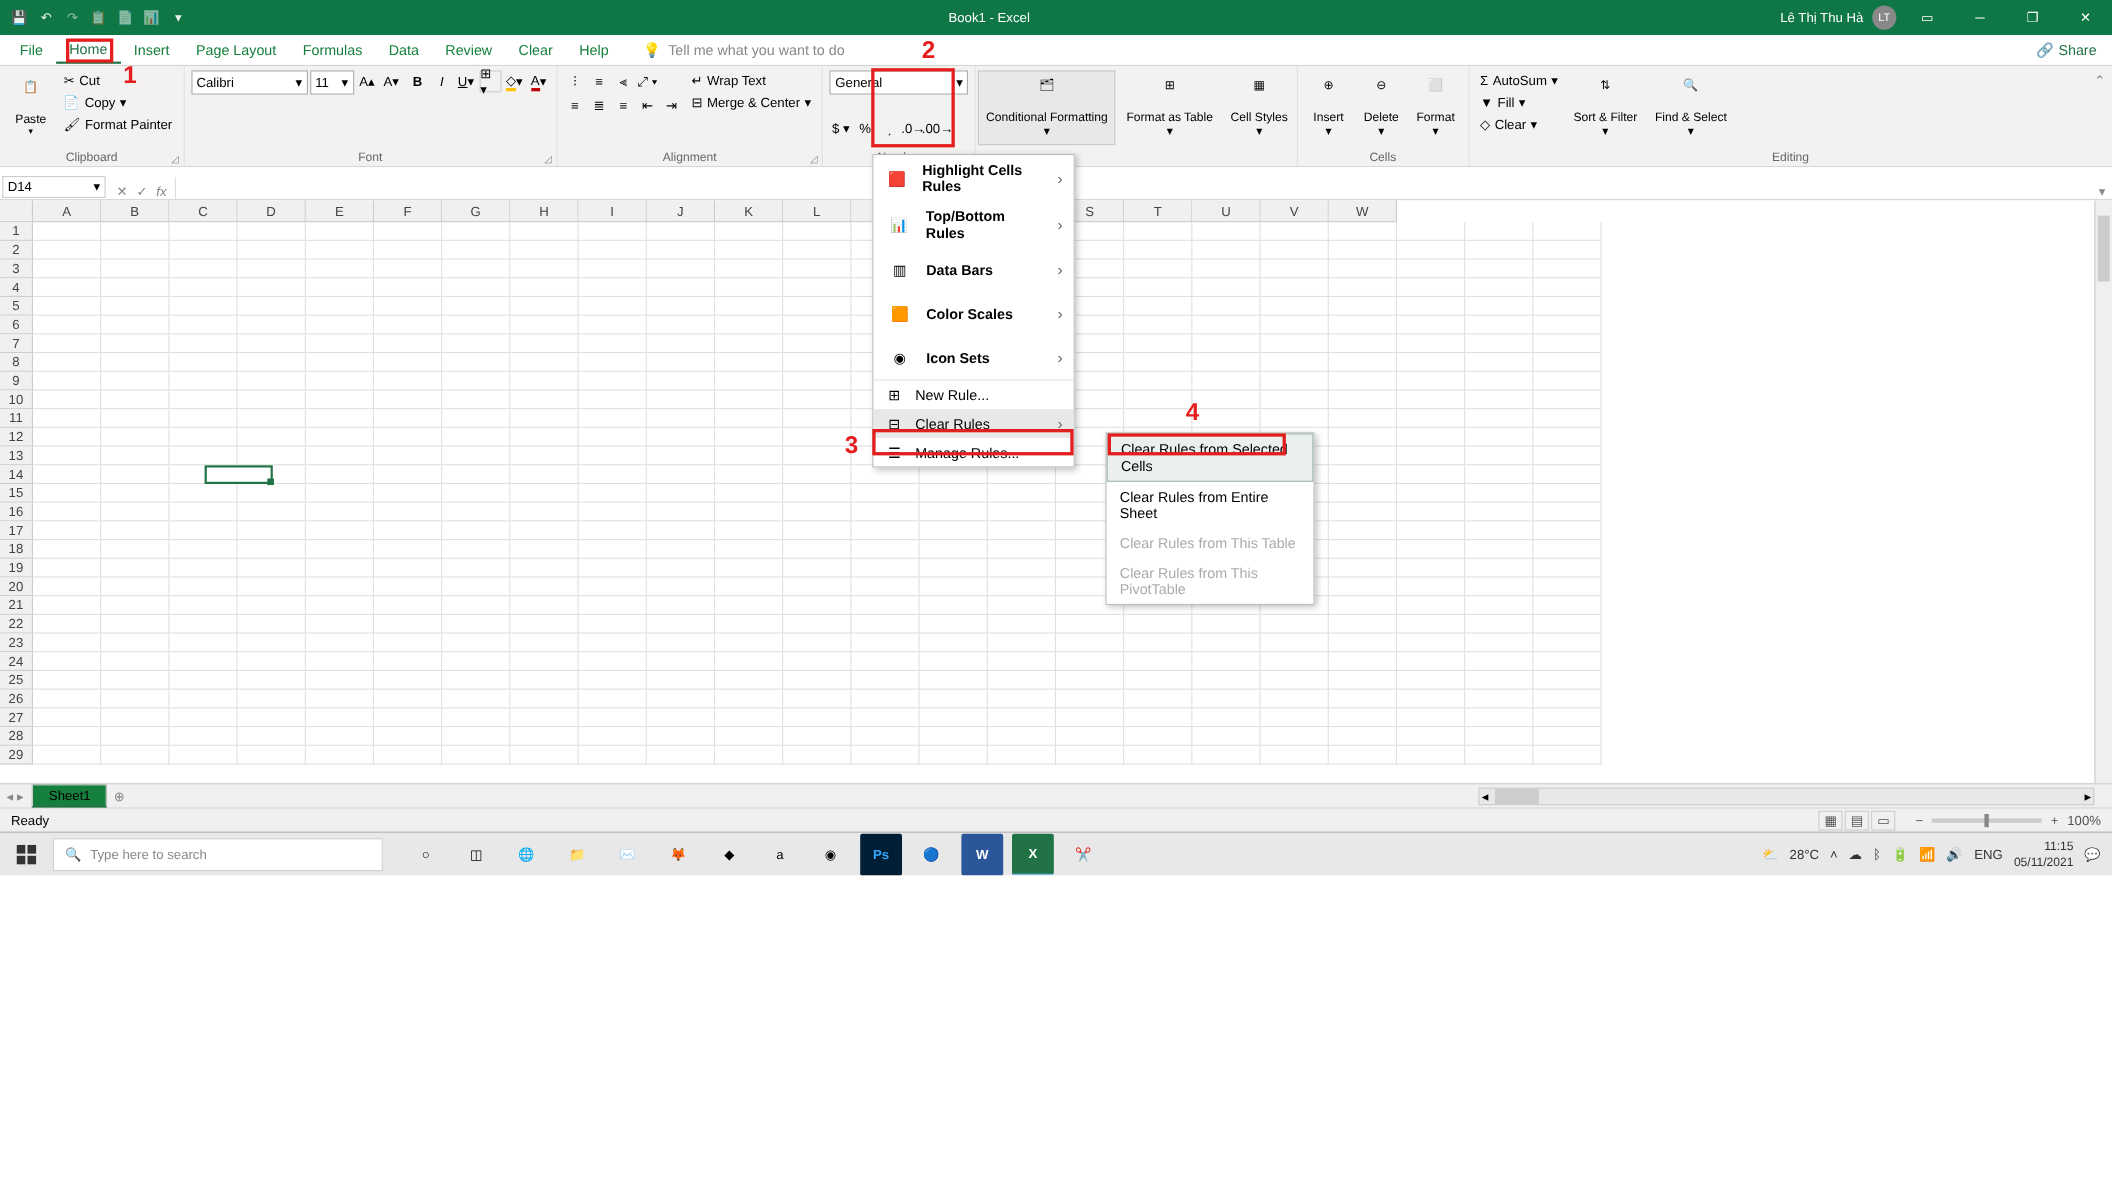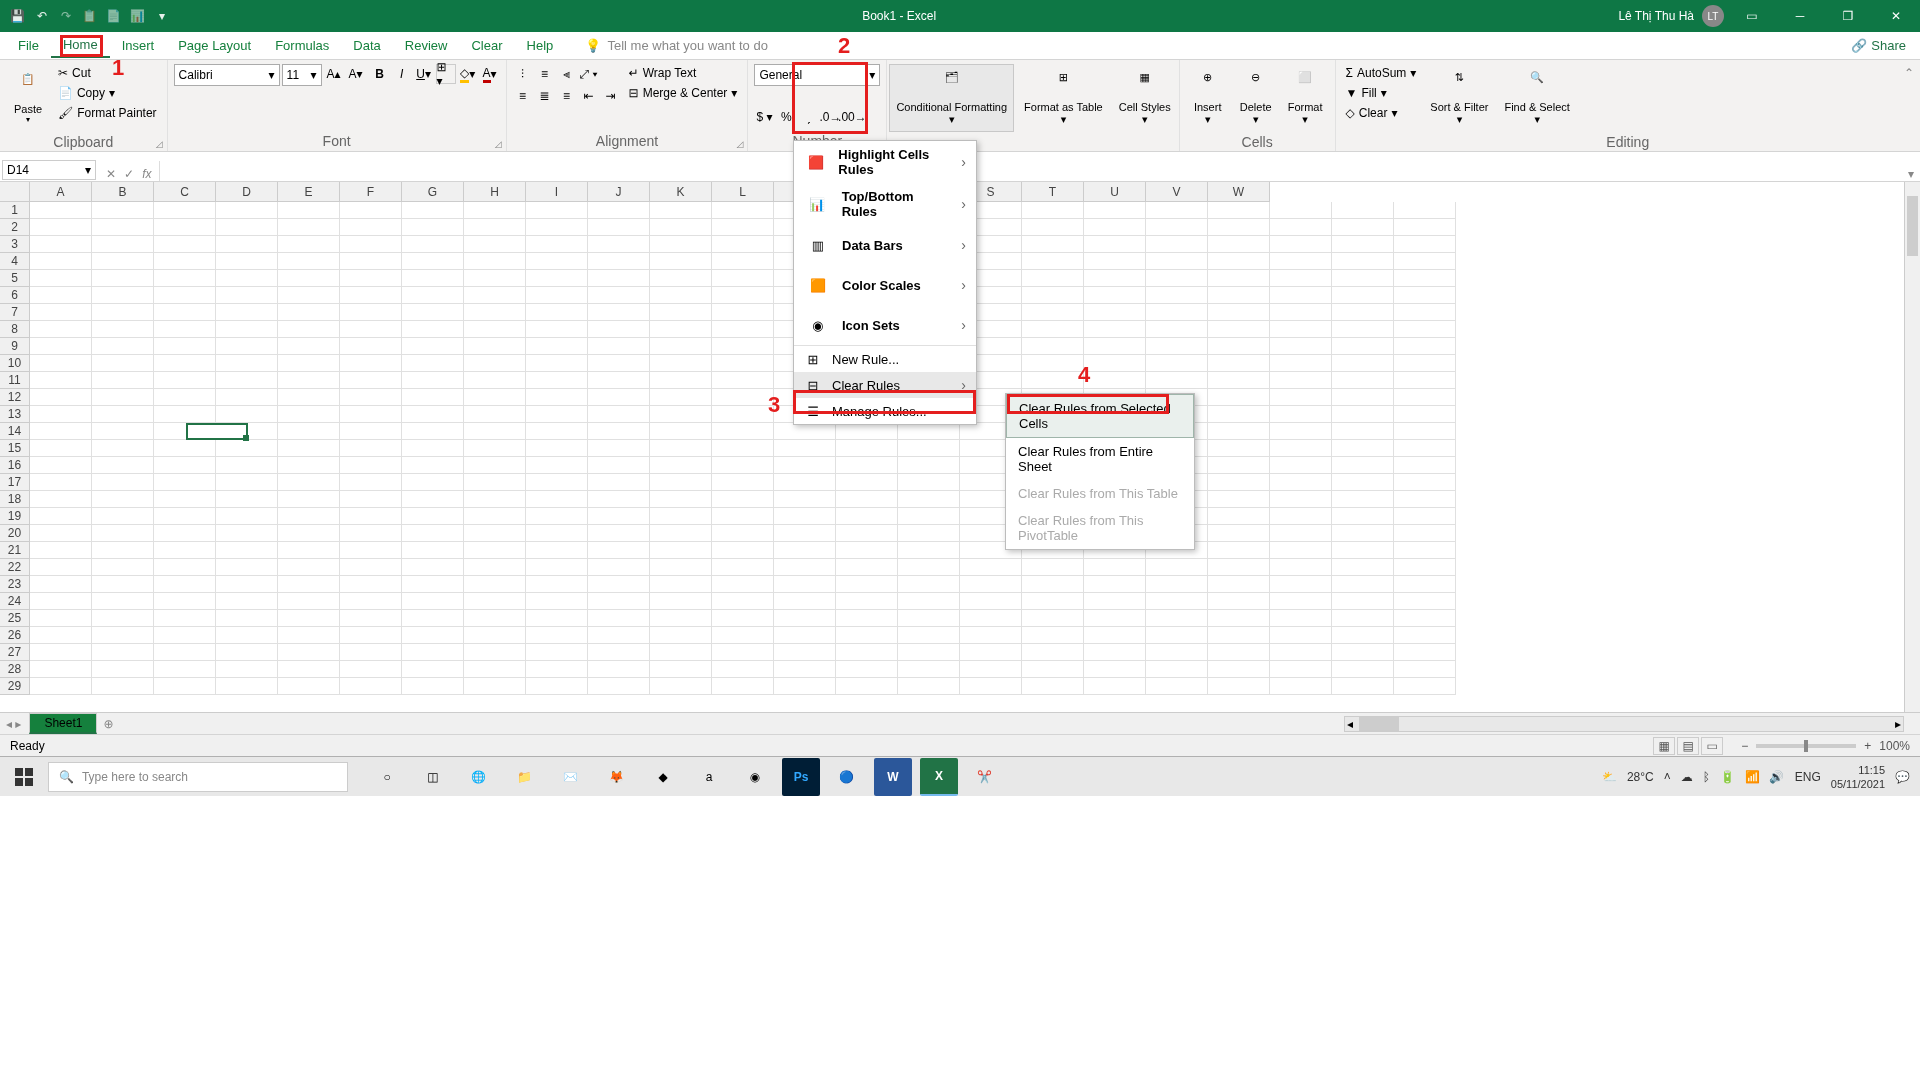"Clipboard" .ribbon-group-label { font-size: 14px -> 11px }
